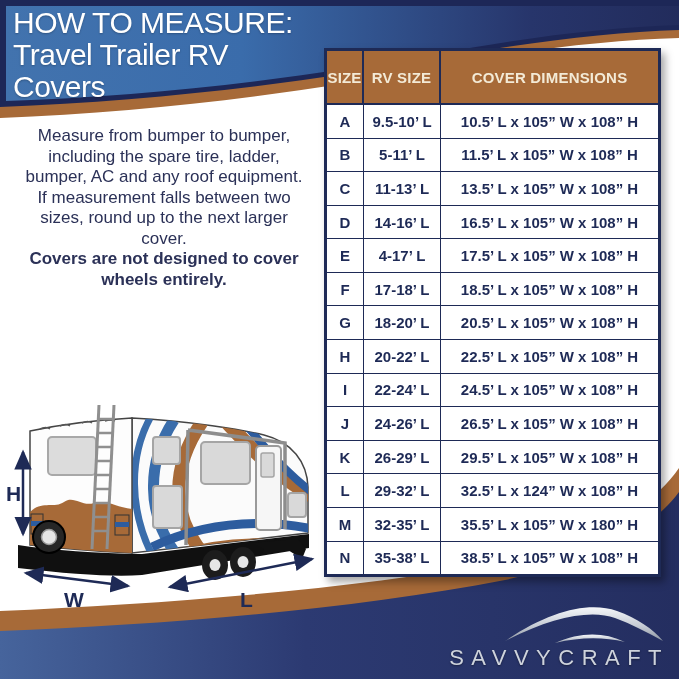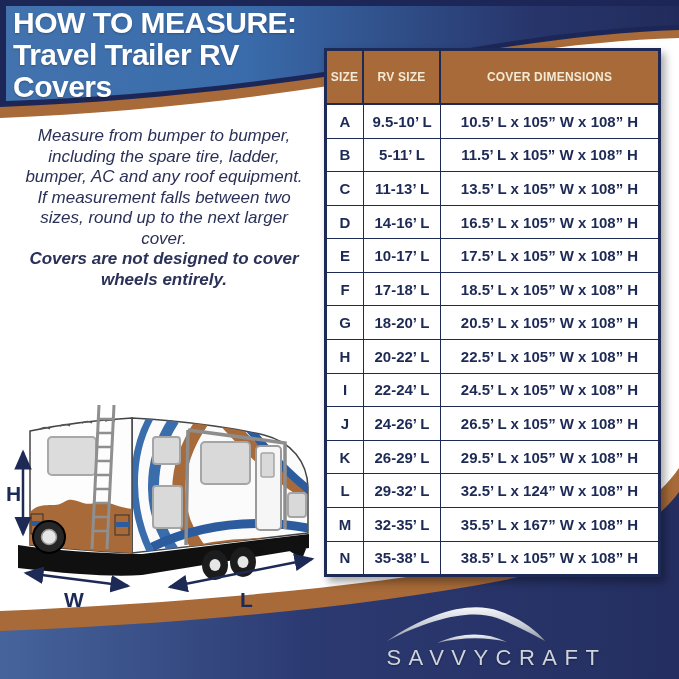"HOW TO MEASURE:" .title-block { font-weight: bold -> normal }
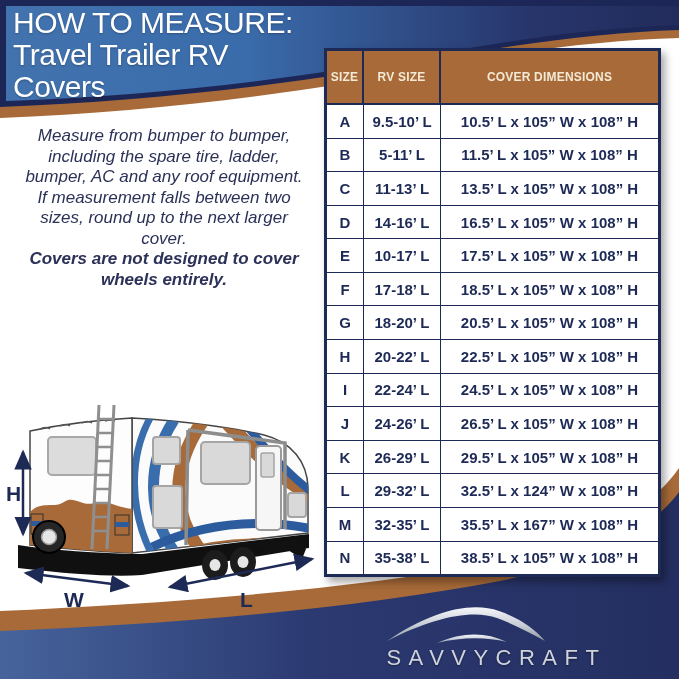"SIZE" .th { font-size: 12px -> 15px }
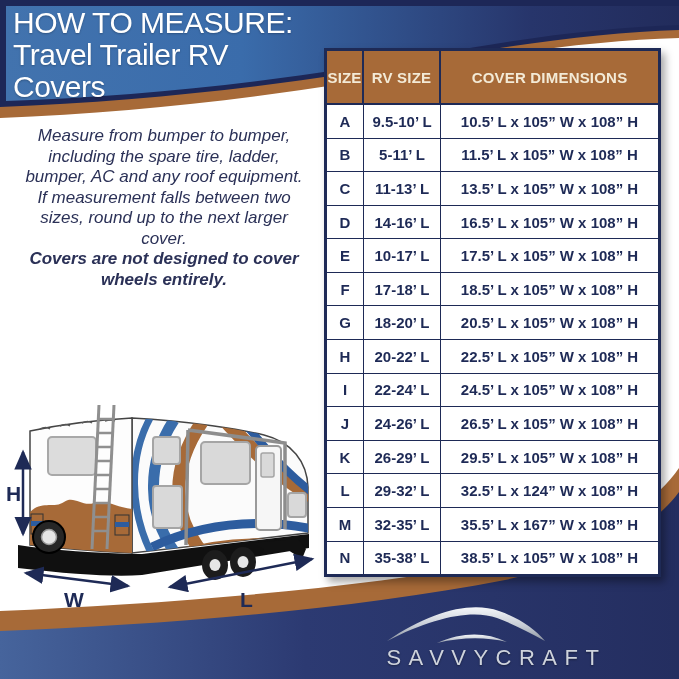"Measure from bumper to bumper," .instructions { font-style: italic -> none }
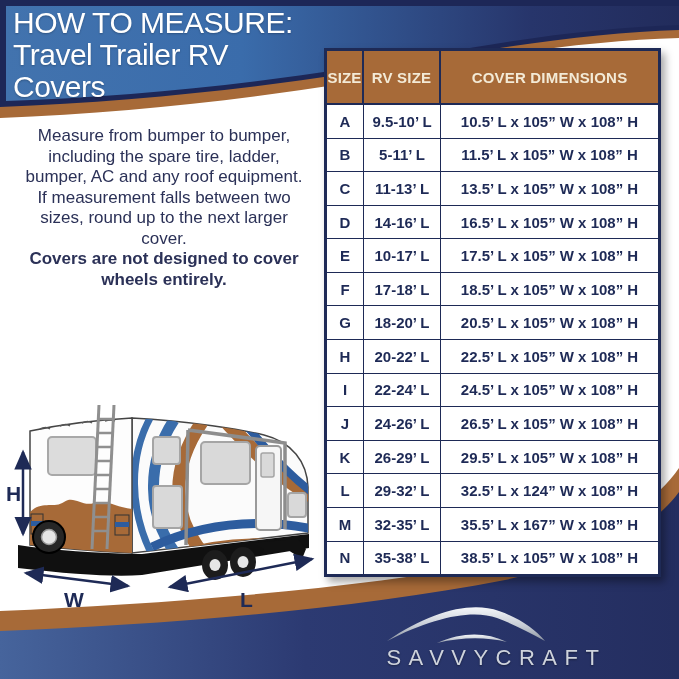"10-17’ L" div.td { text: 10-17’ -> 4-17’ }
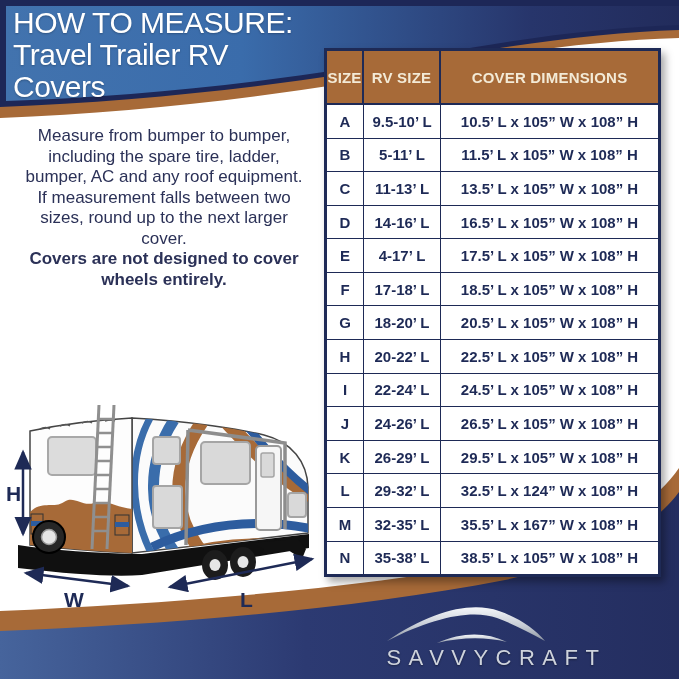"35.5’ L x 167” W" div.td { text: 167” W x 108 -> 105” W x 180 }
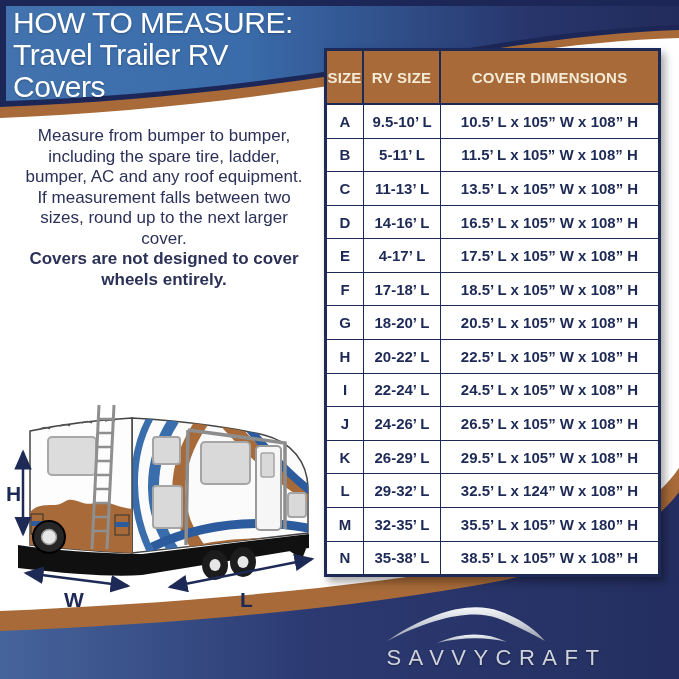"SAVVYCRAFT" .logo { align-items: flex-start -> flex-end }
